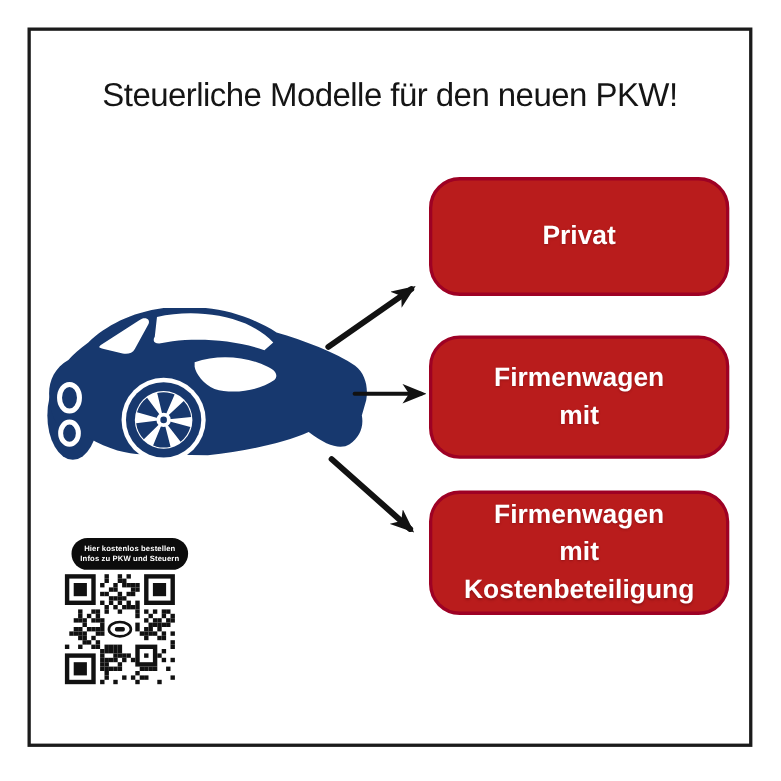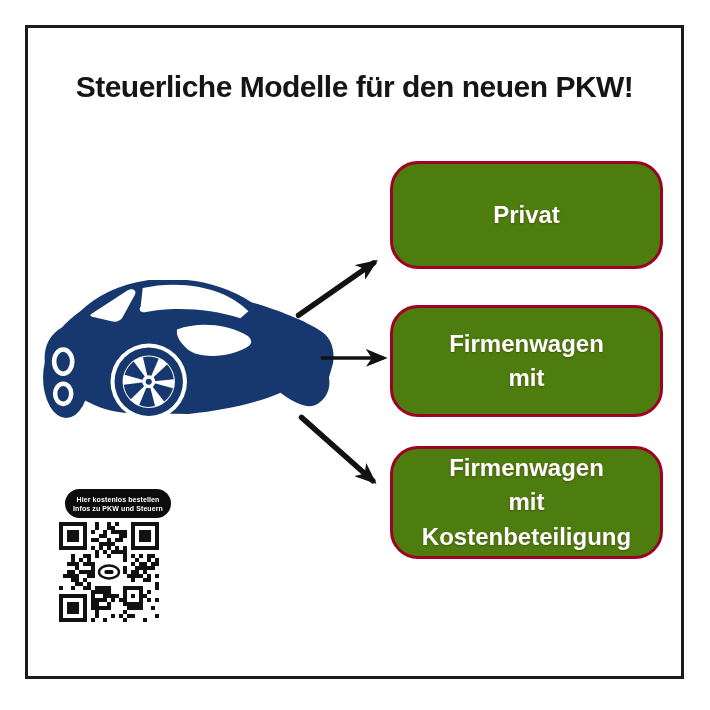"Steuerliche Modelle für den neuen" .title { font-weight: bold -> normal }
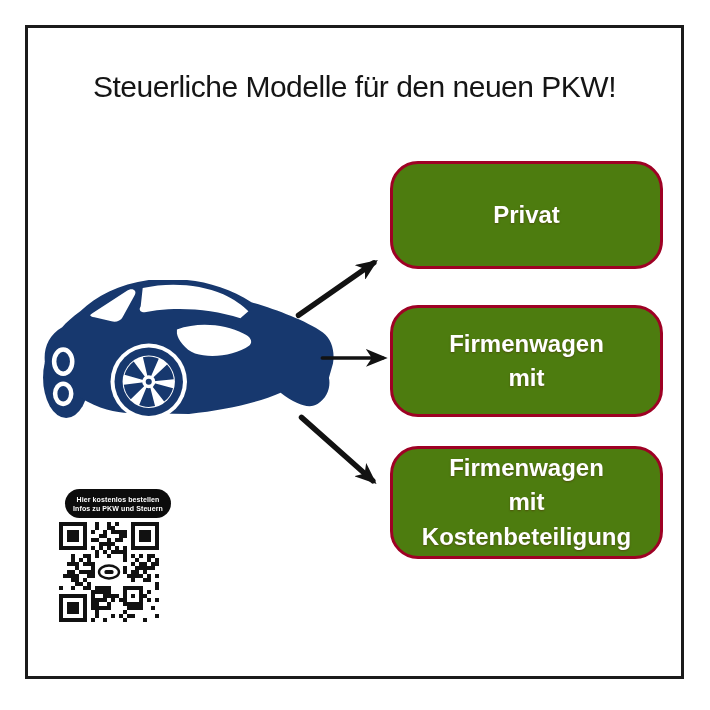"Privat" .option-box { background: #4d7c0f -> #b91c1c }
